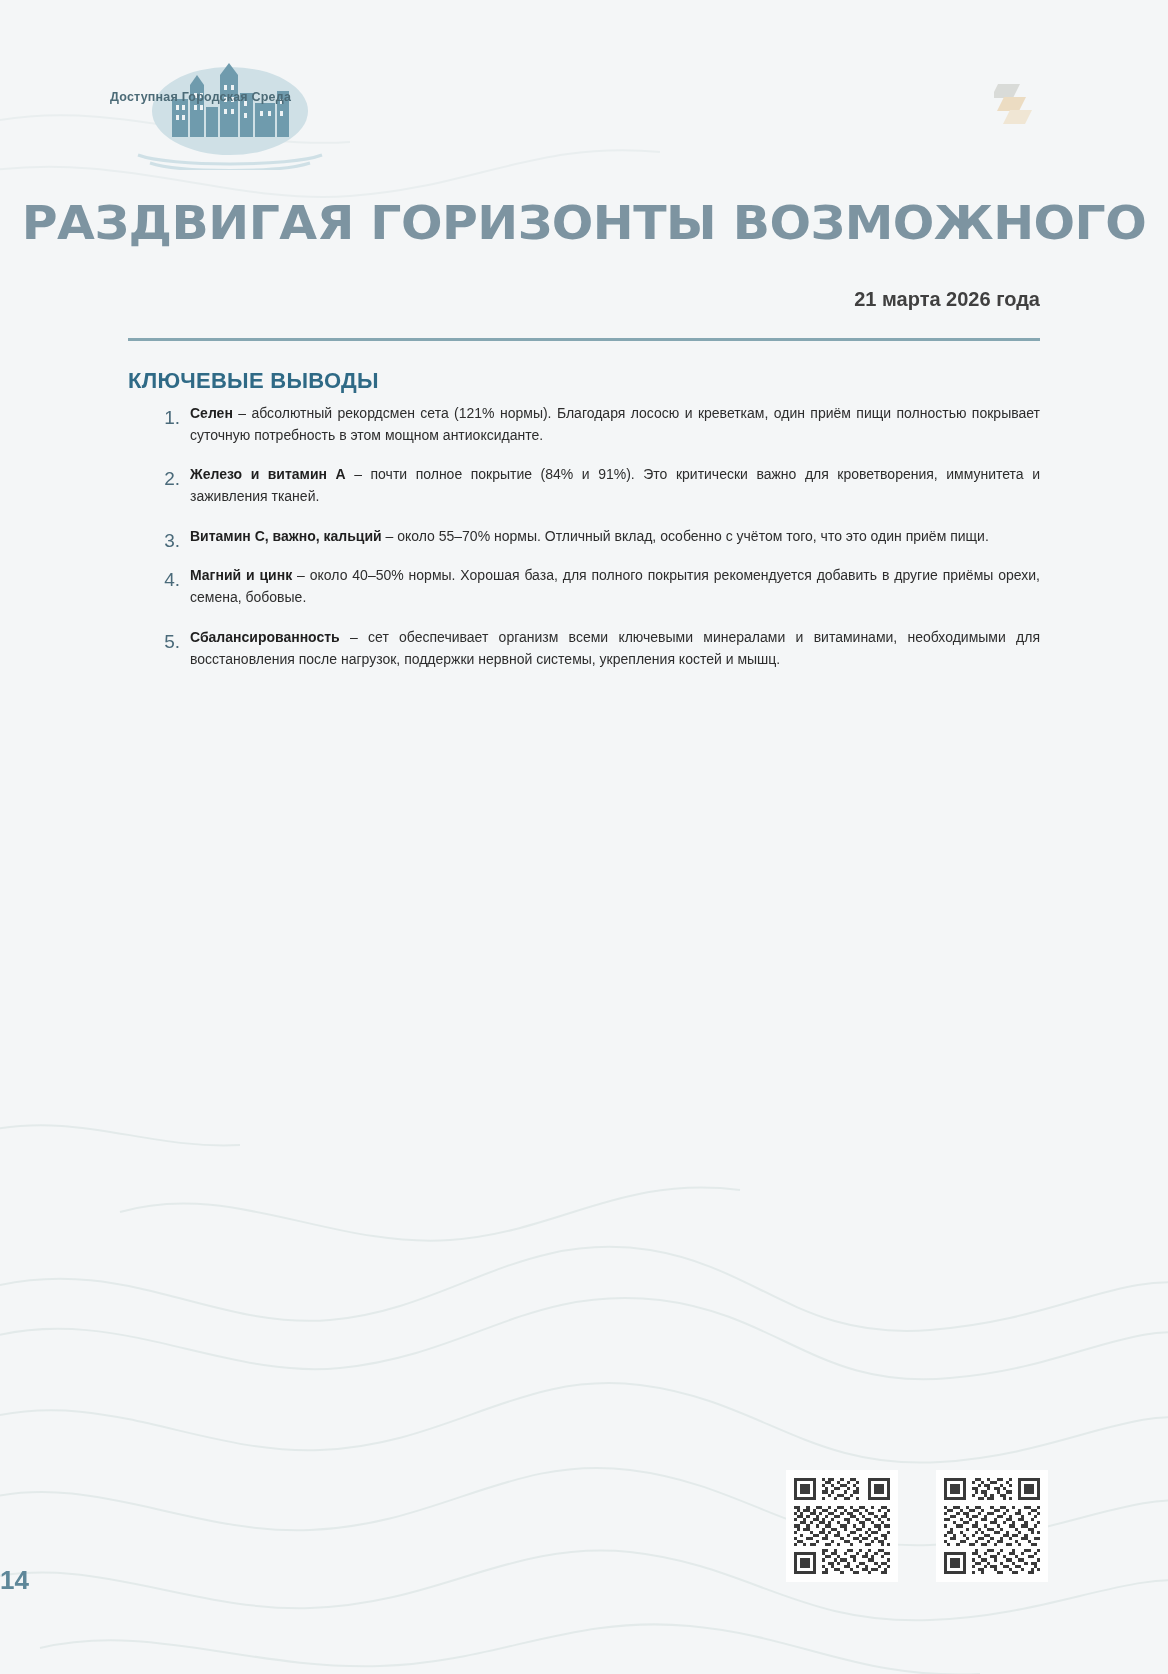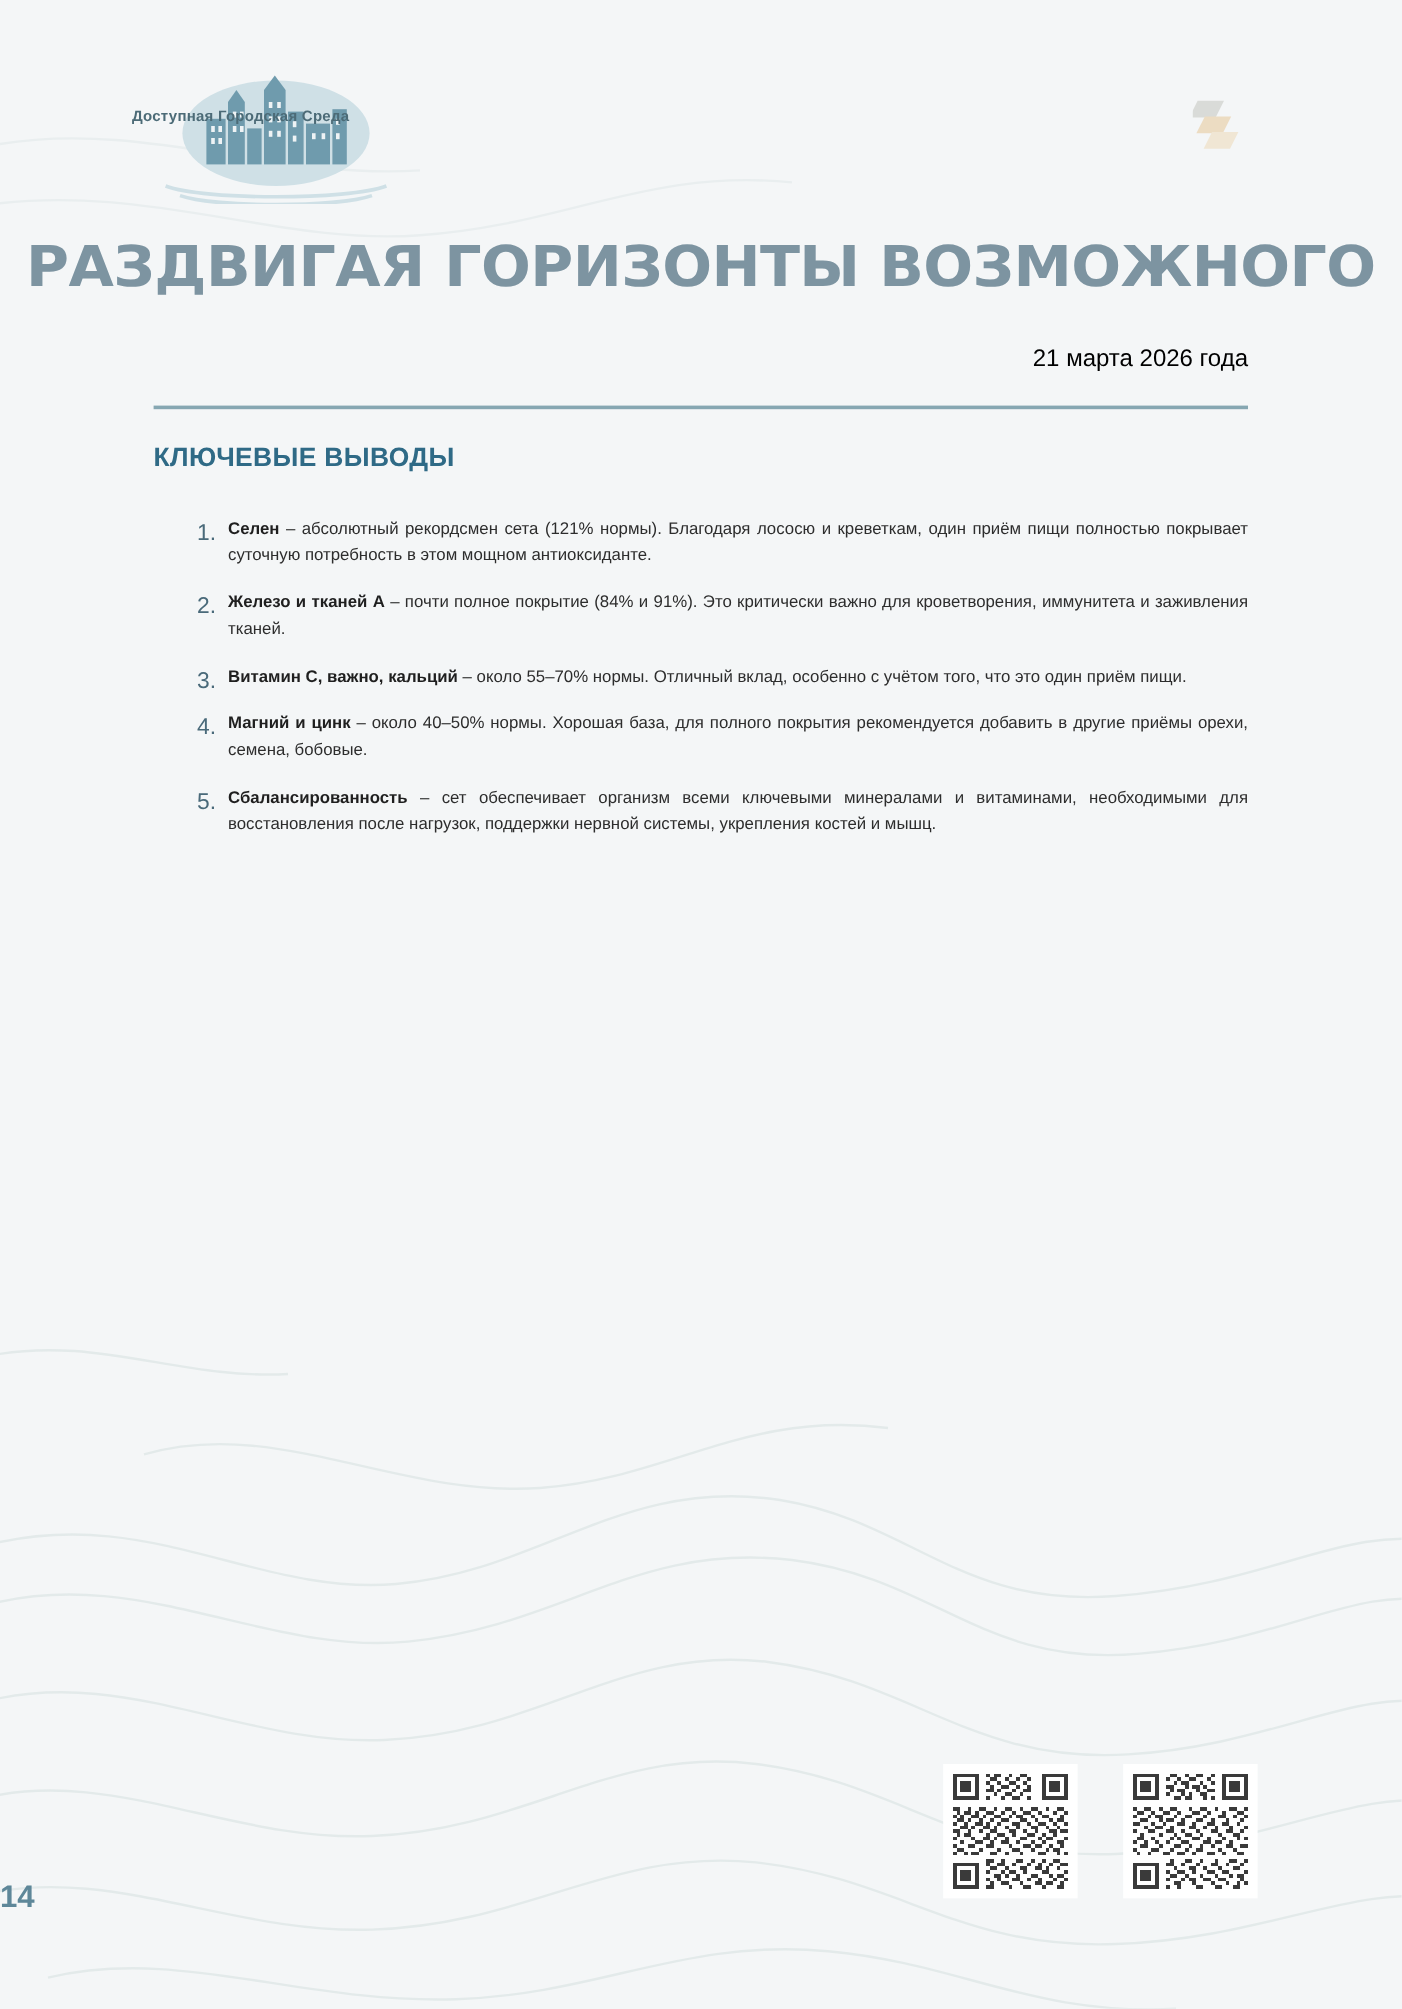"21 марта 2026 года" .doc-date { color: #000000 -> #404040; font-weight: none -> bold }
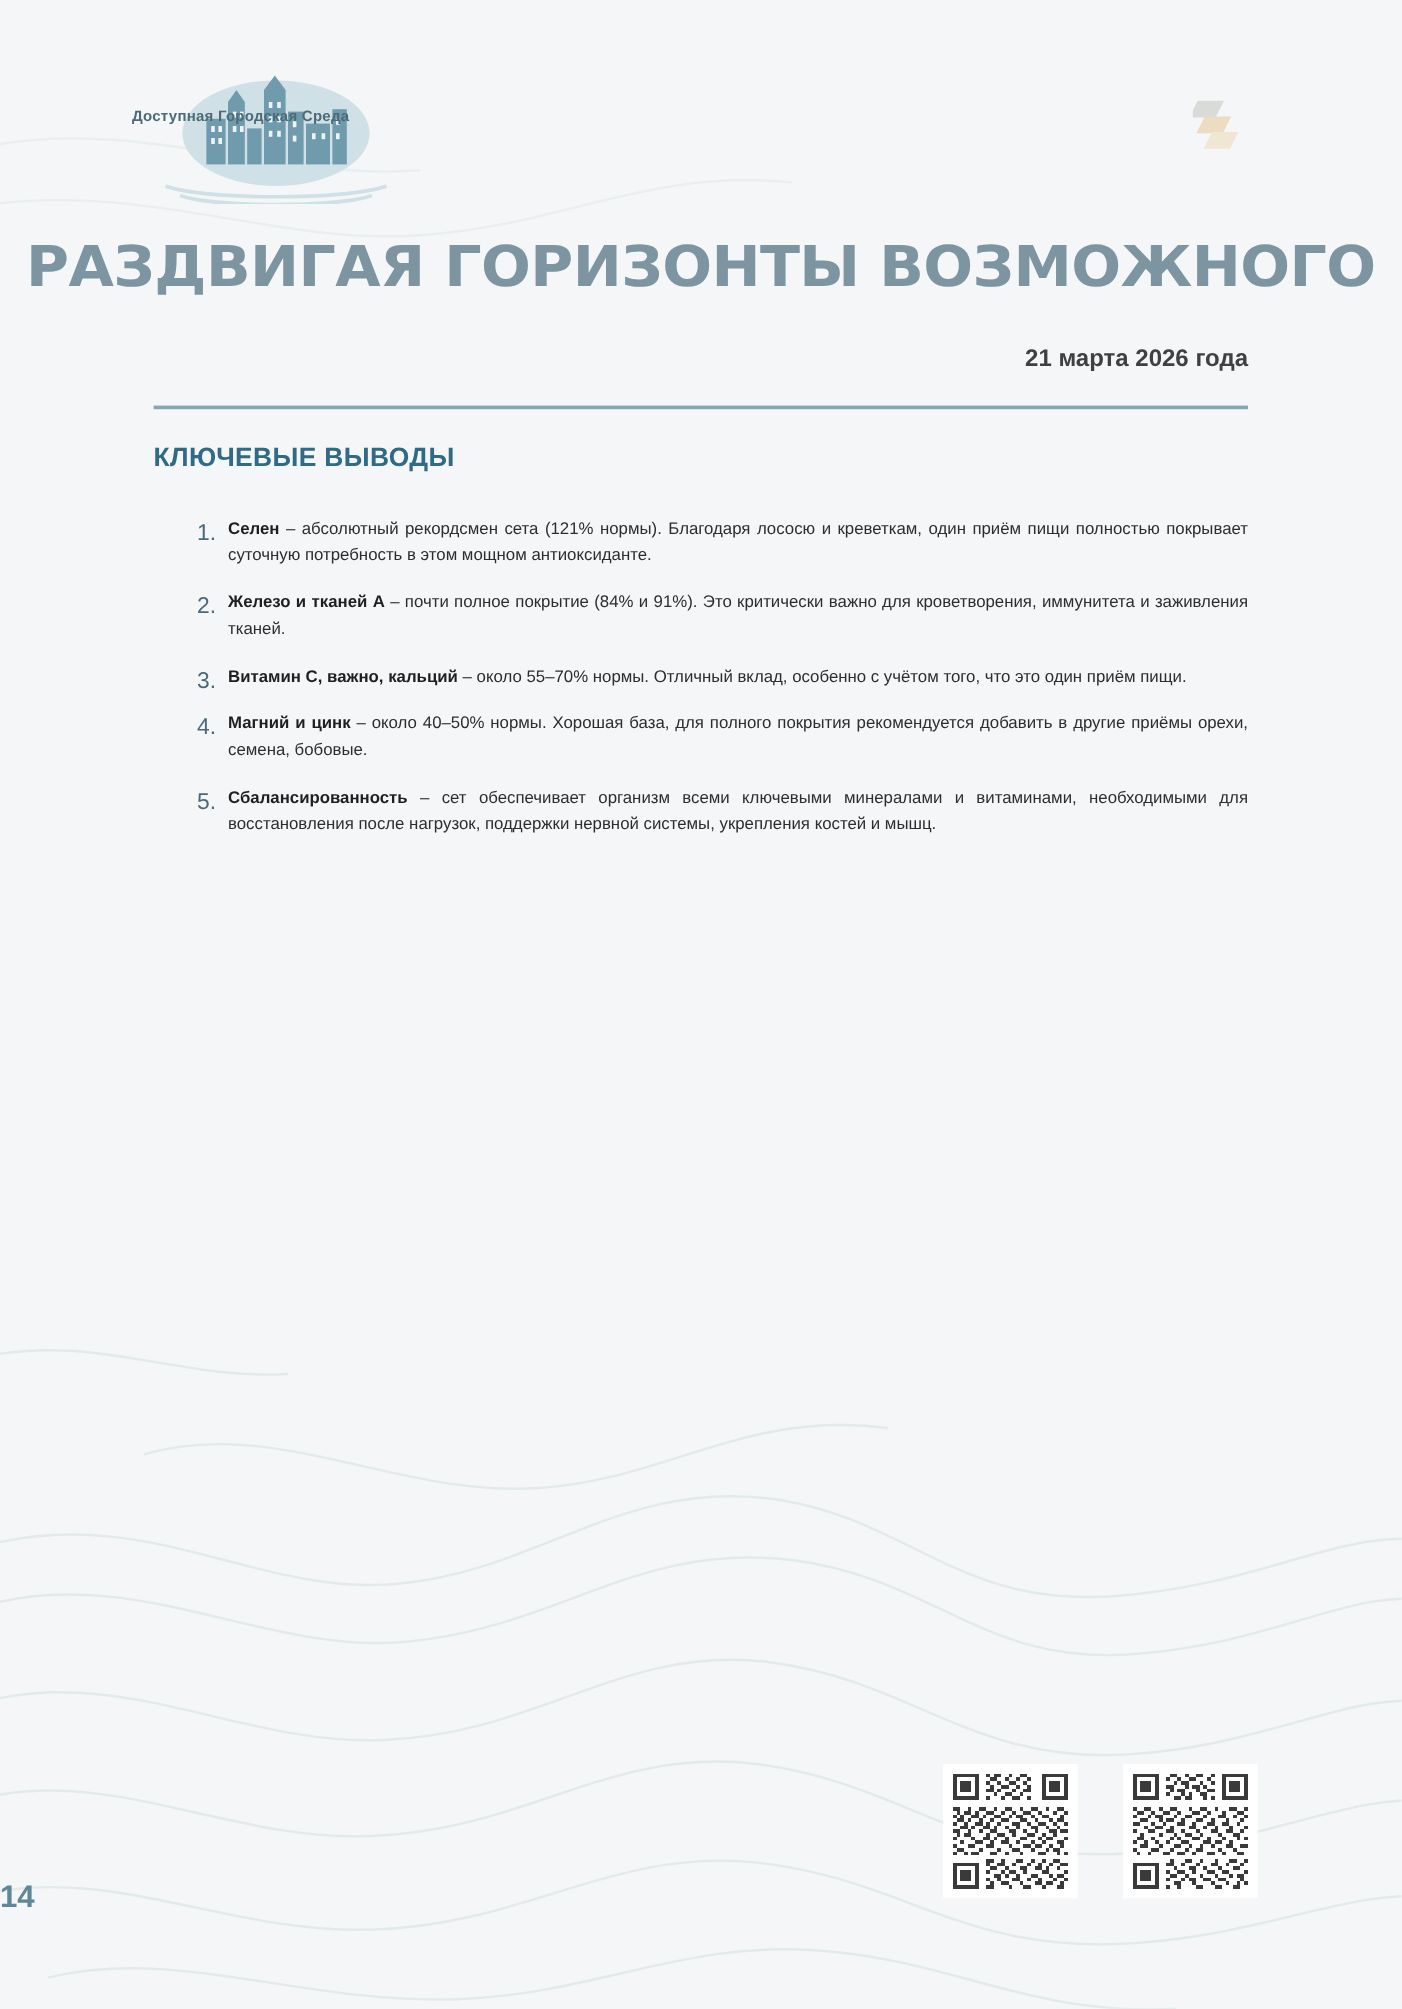"КЛЮЧЕВЫЕ ВЫВОДЫ" .section-title { margin-bottom: 36px -> 9px }
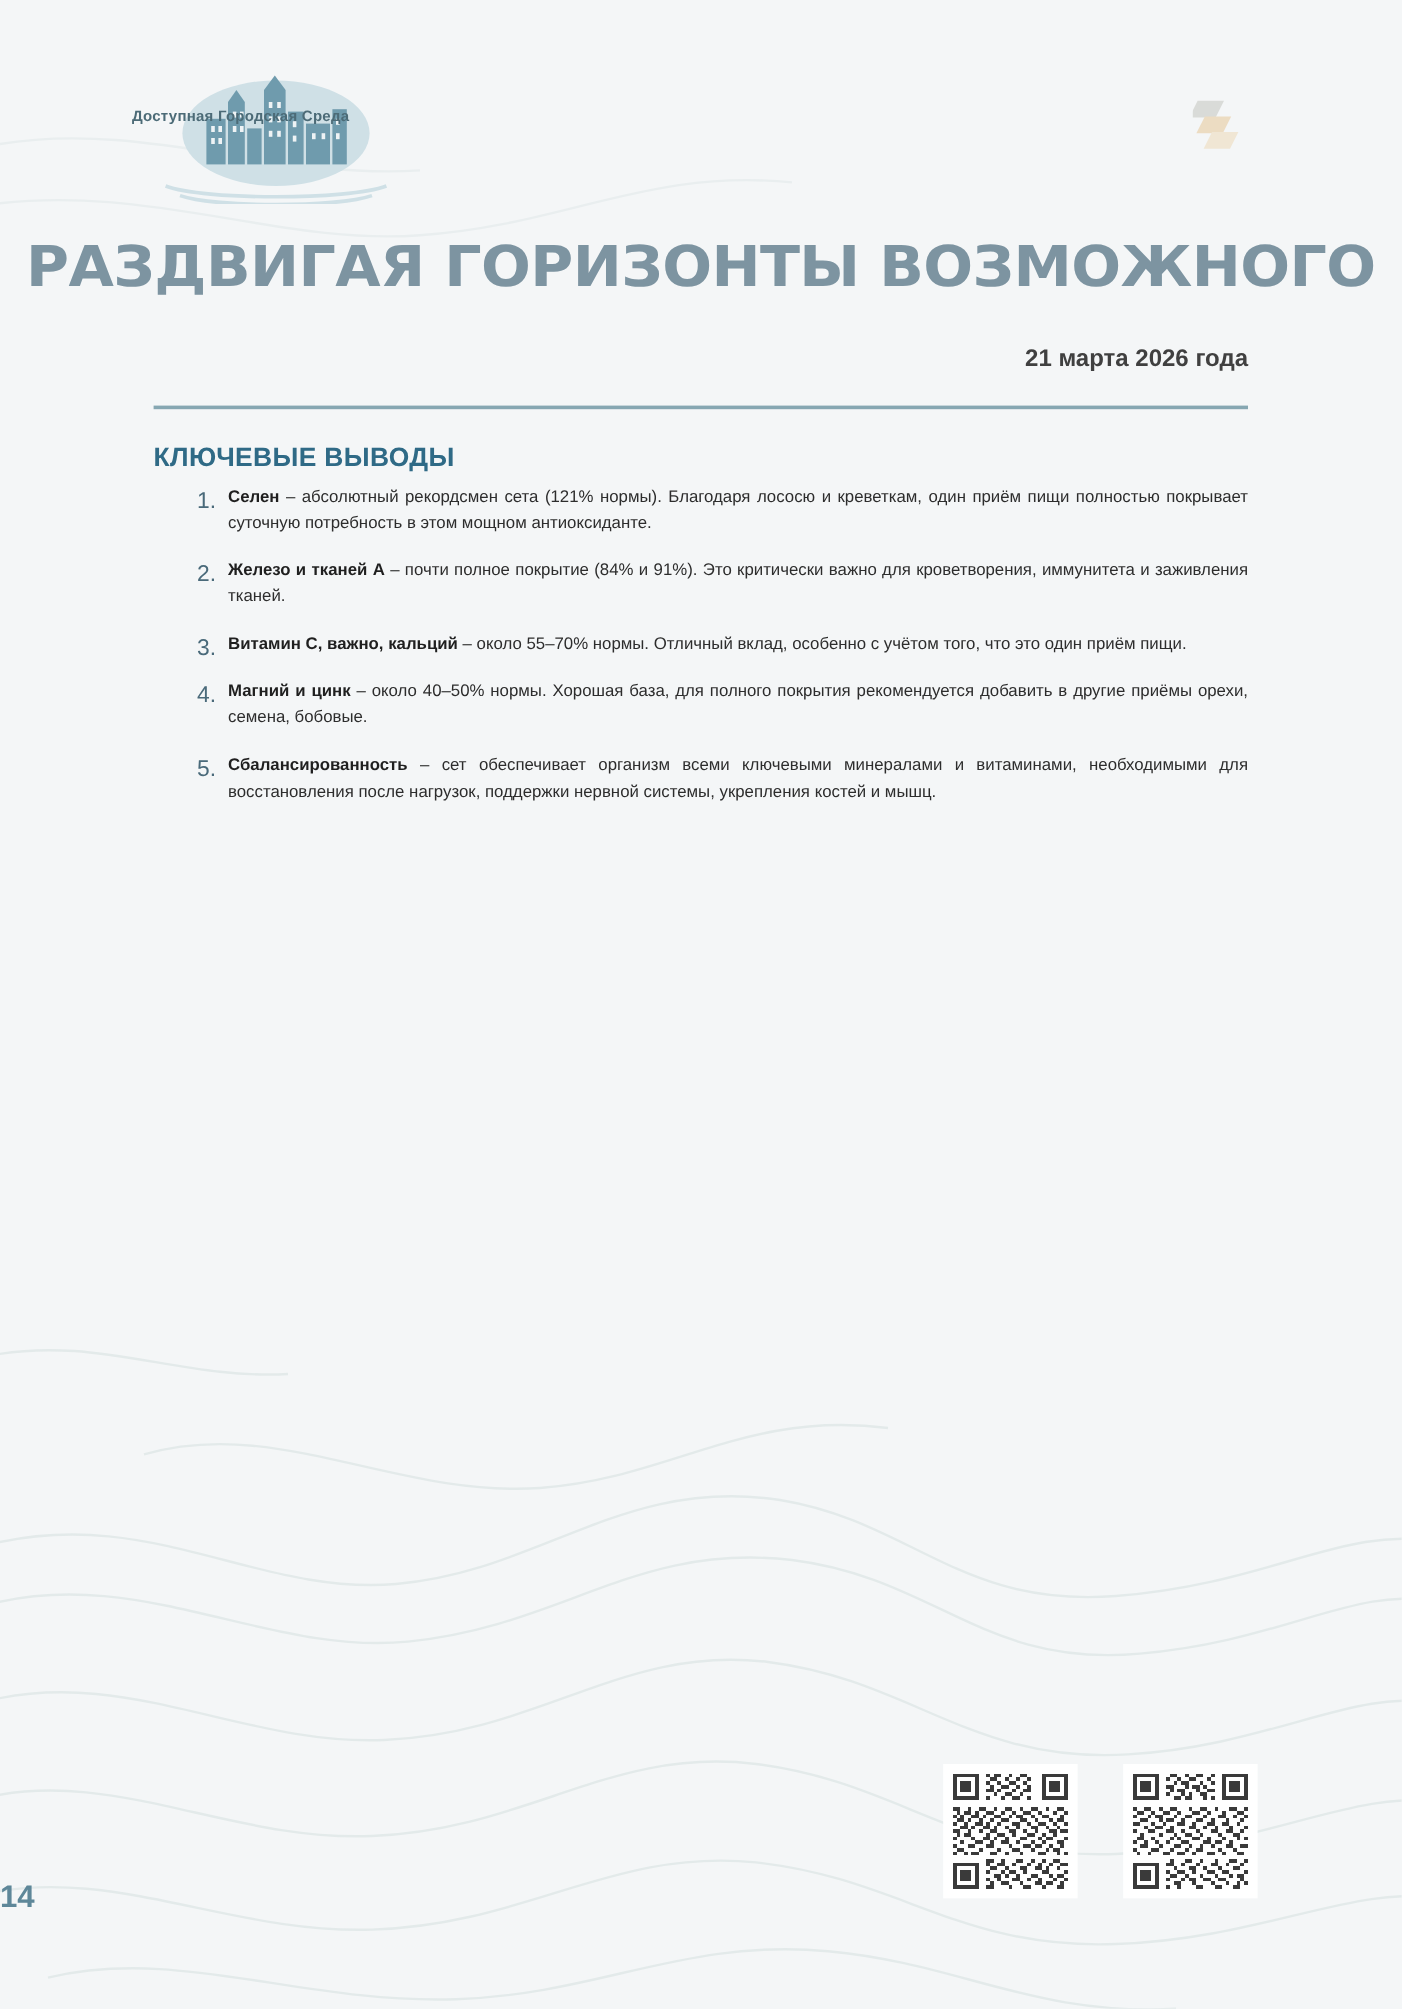"Железо и тканей А" b { text: тканей -> витамин }
